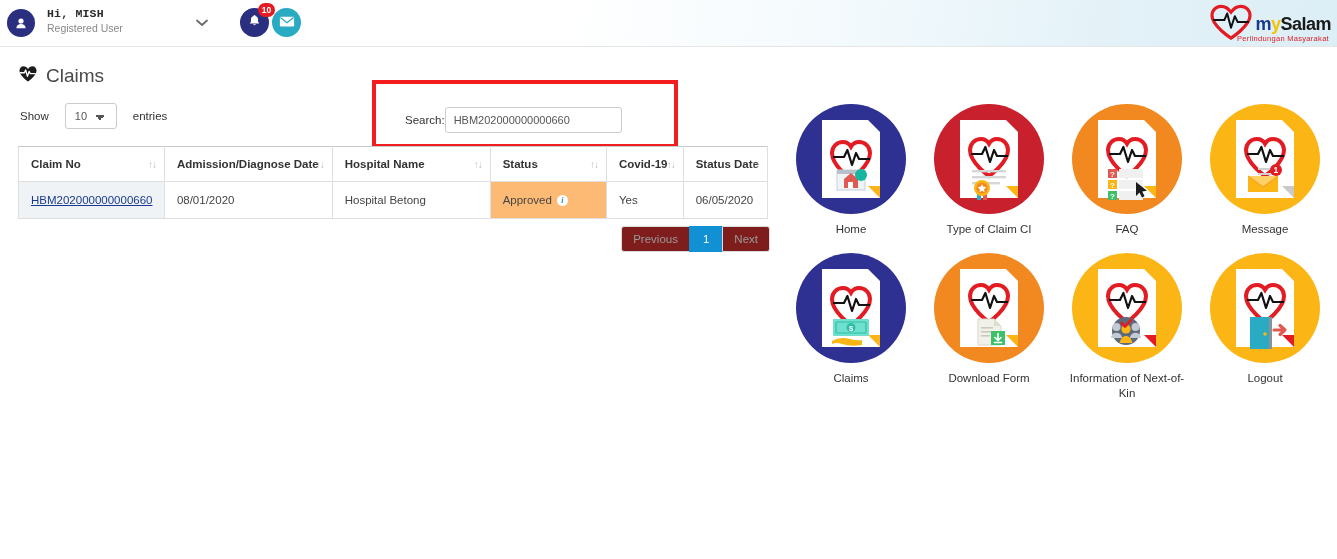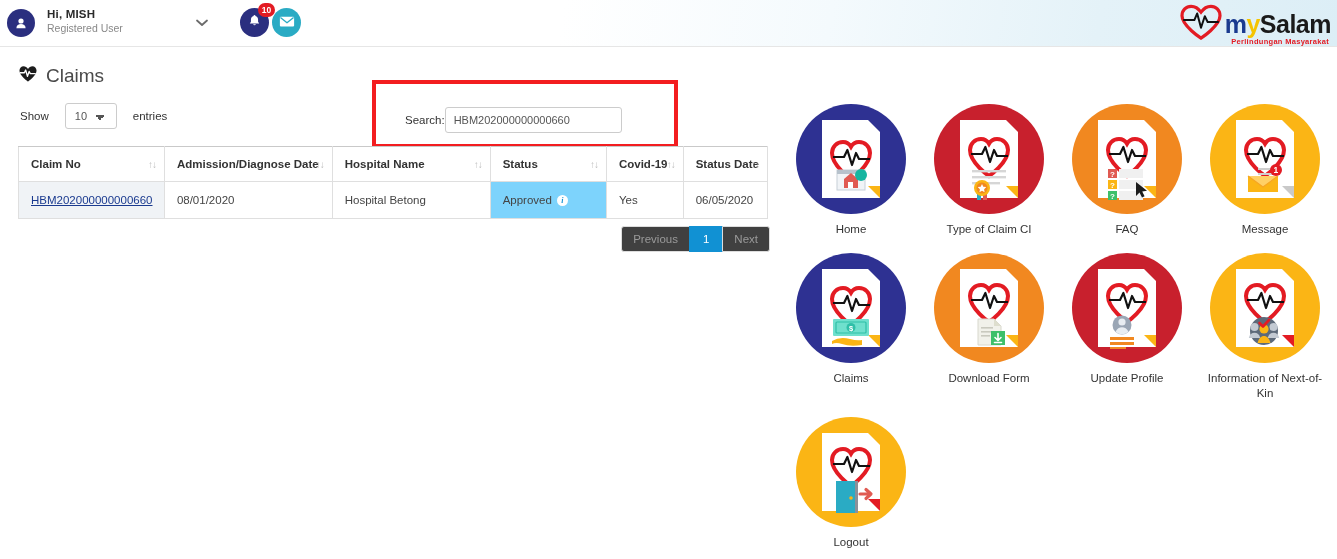"Hi, MISH" .user-greet { font-family: none -> Liberation Mono, monospace }
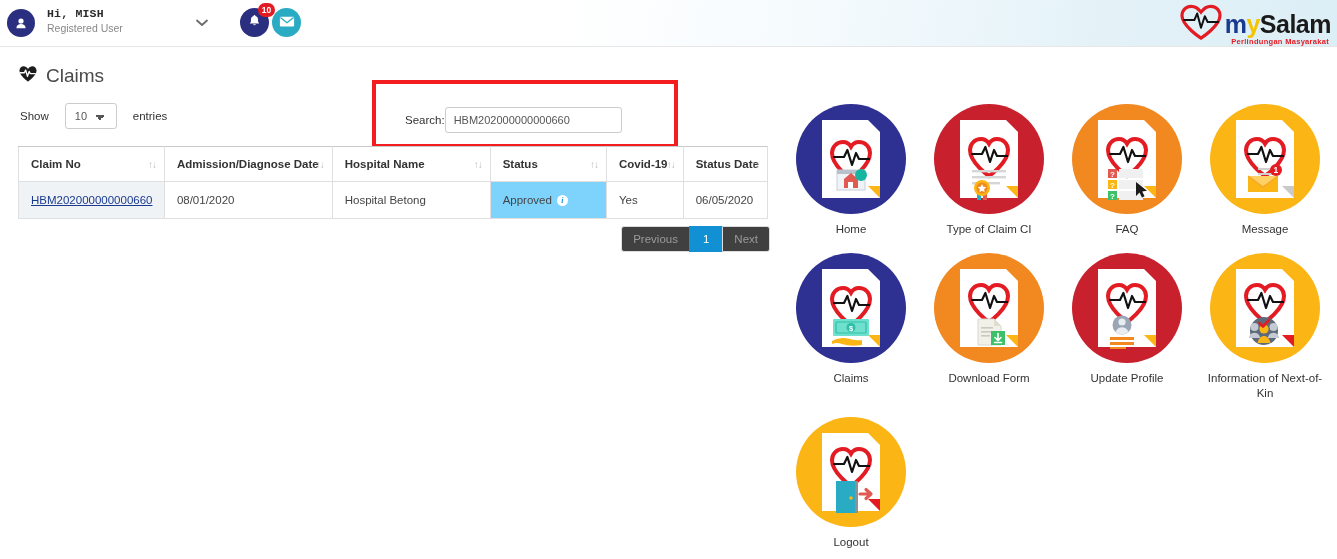"mySalam" .brand-main { font-size: 25px -> 18px }
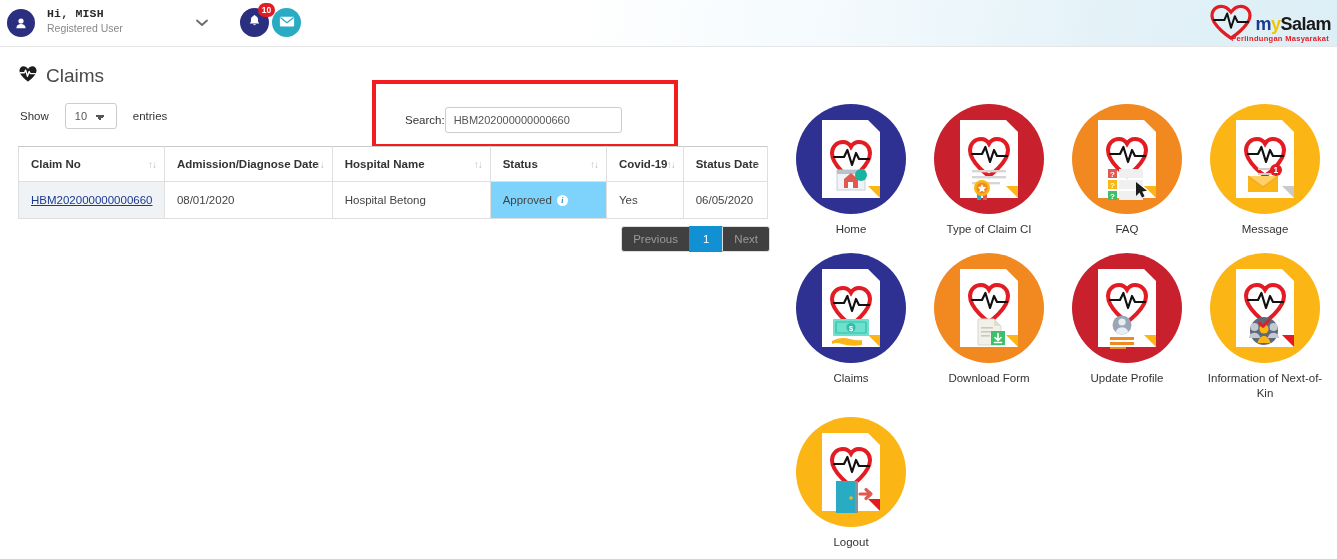"Perlindungan Masyarakat" .brand-sub { font-weight: bold -> normal }
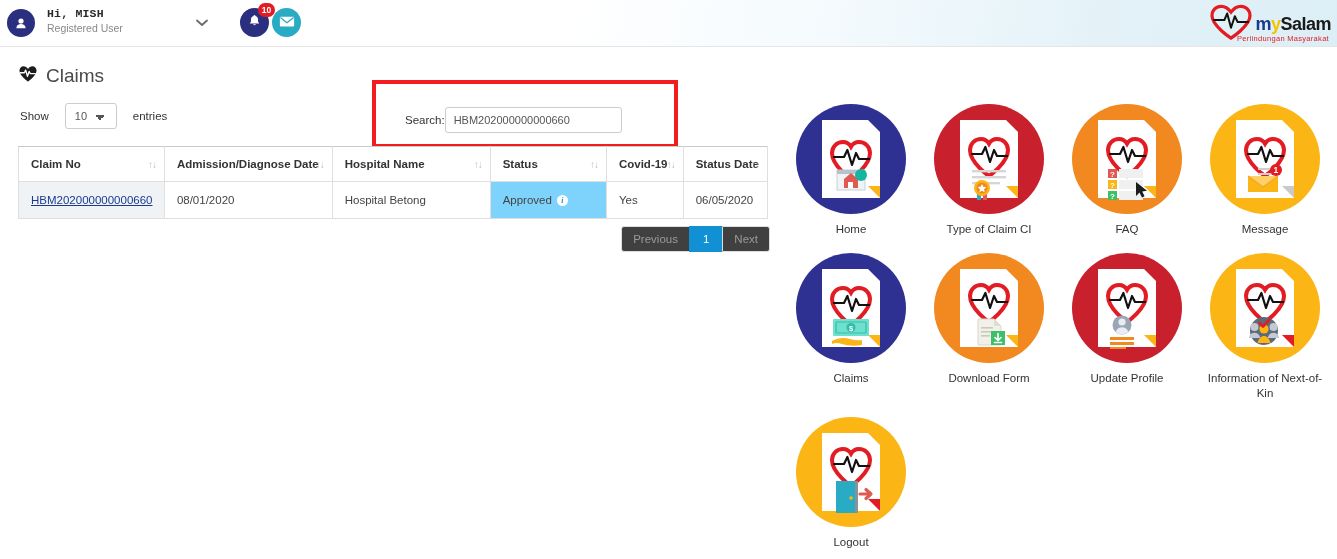"Approved i" .cell-status { background: #7dd3fc -> #fdba74 }
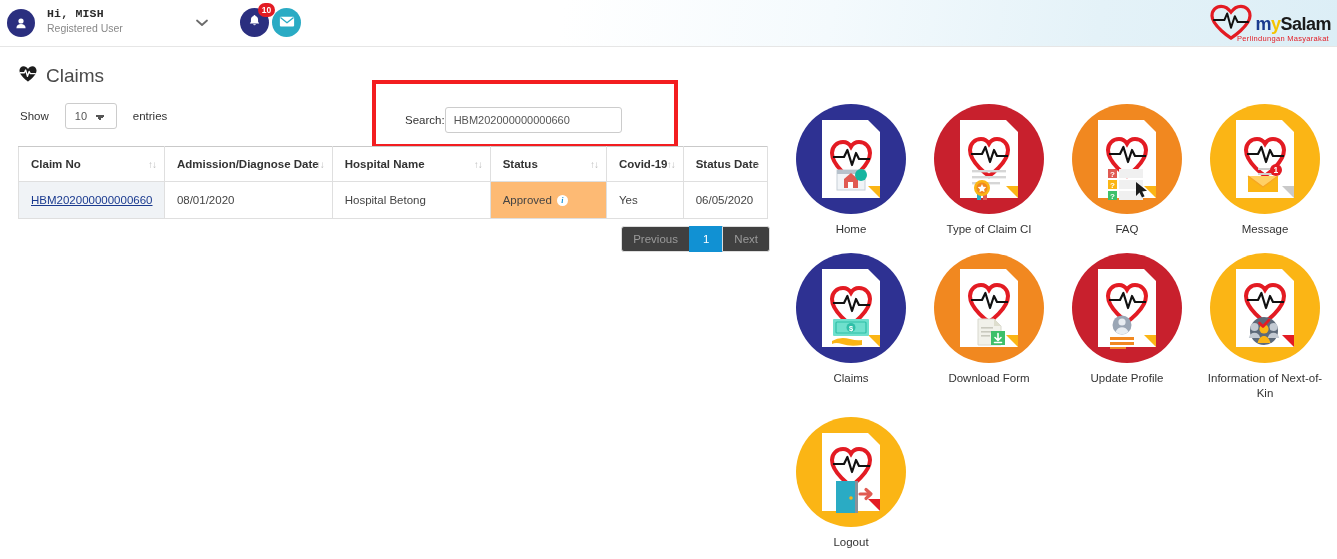"Previous" .pg-btn { background: #404040 -> #7f1d1d }
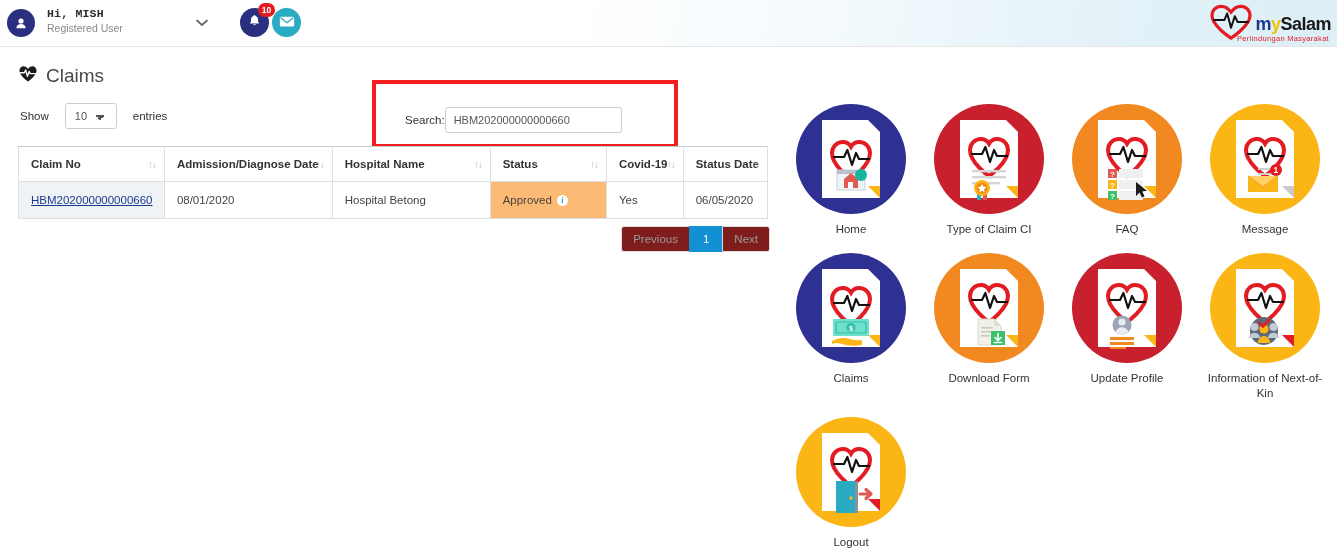"Update Profile" div.grid-cell { html: <div> <div> <span> <svg> <path></path> <path></path> <path></path> <path></path> <circle></circle> <circle></circle> <path></path> <rect></rect> <rect></rect> <rect></rect> </svg> </span> </div> <div>Update Profile</div> </div> -> none }
